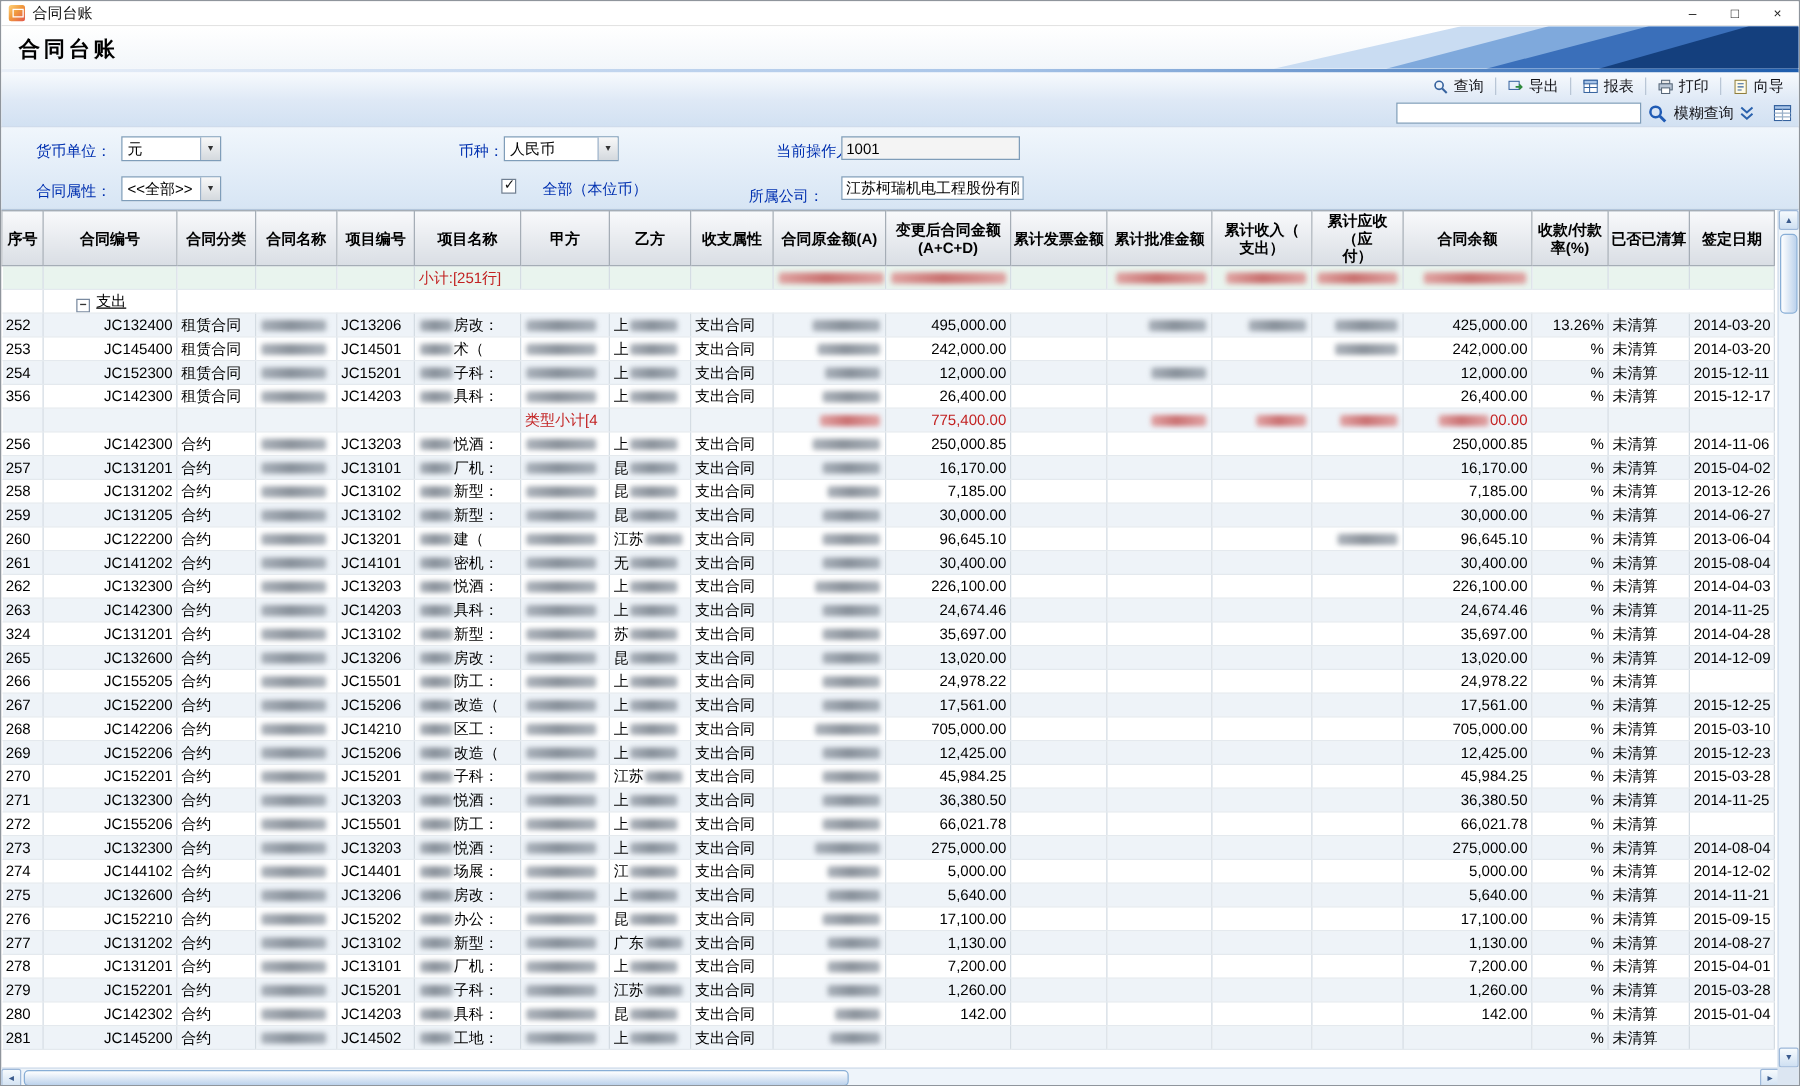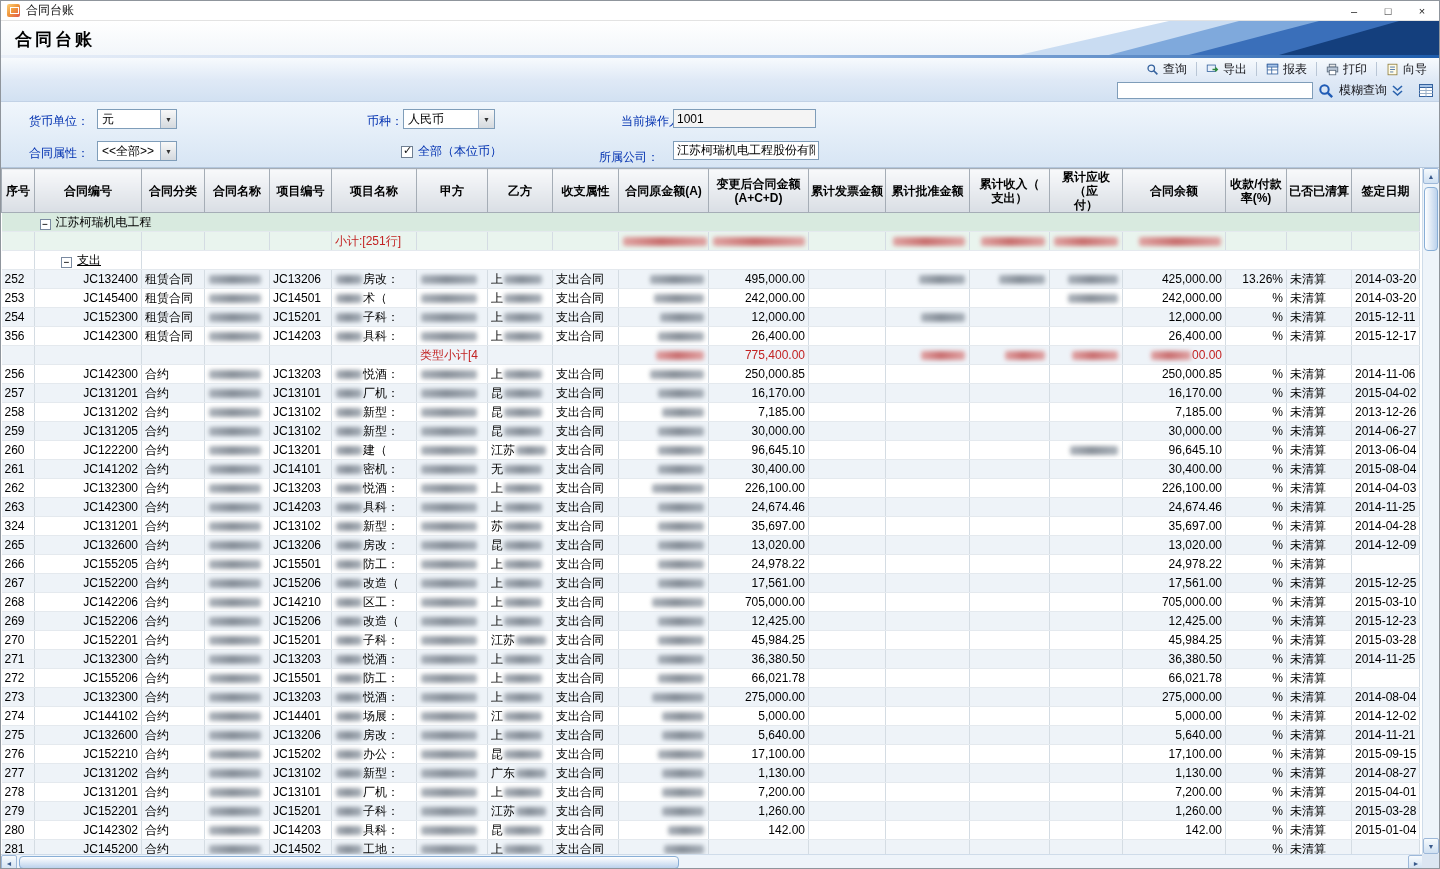"全部（本位币）" .cb-group { align-items: center -> flex-start; gap: 5px -> 21px }
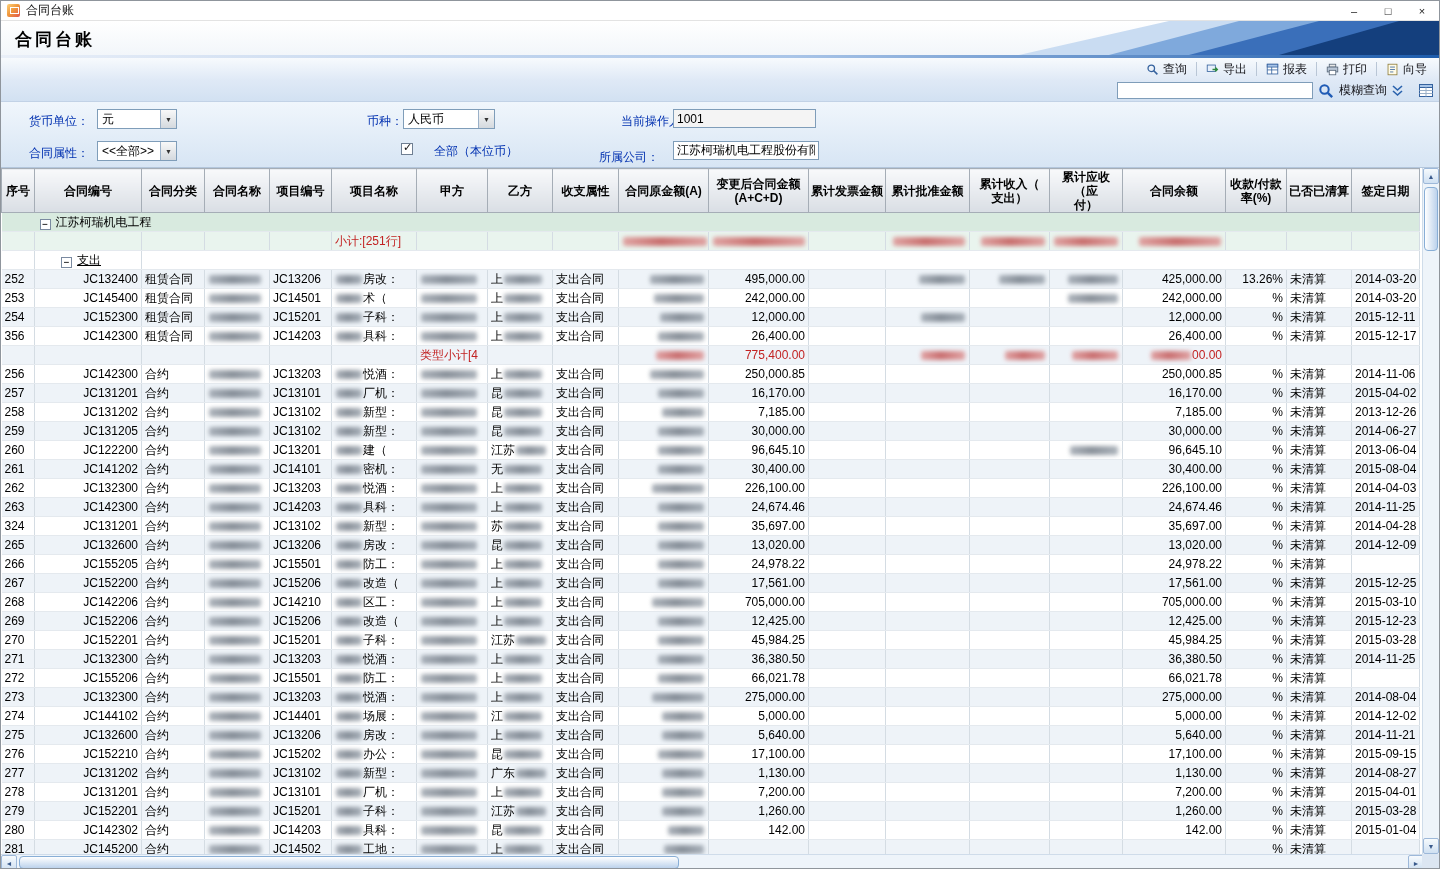"− 江苏柯瑞机电工程" tr.row-root { html: <tr> <td><span>−</span>江苏柯瑞机电工程</td> </tr> -> none }
